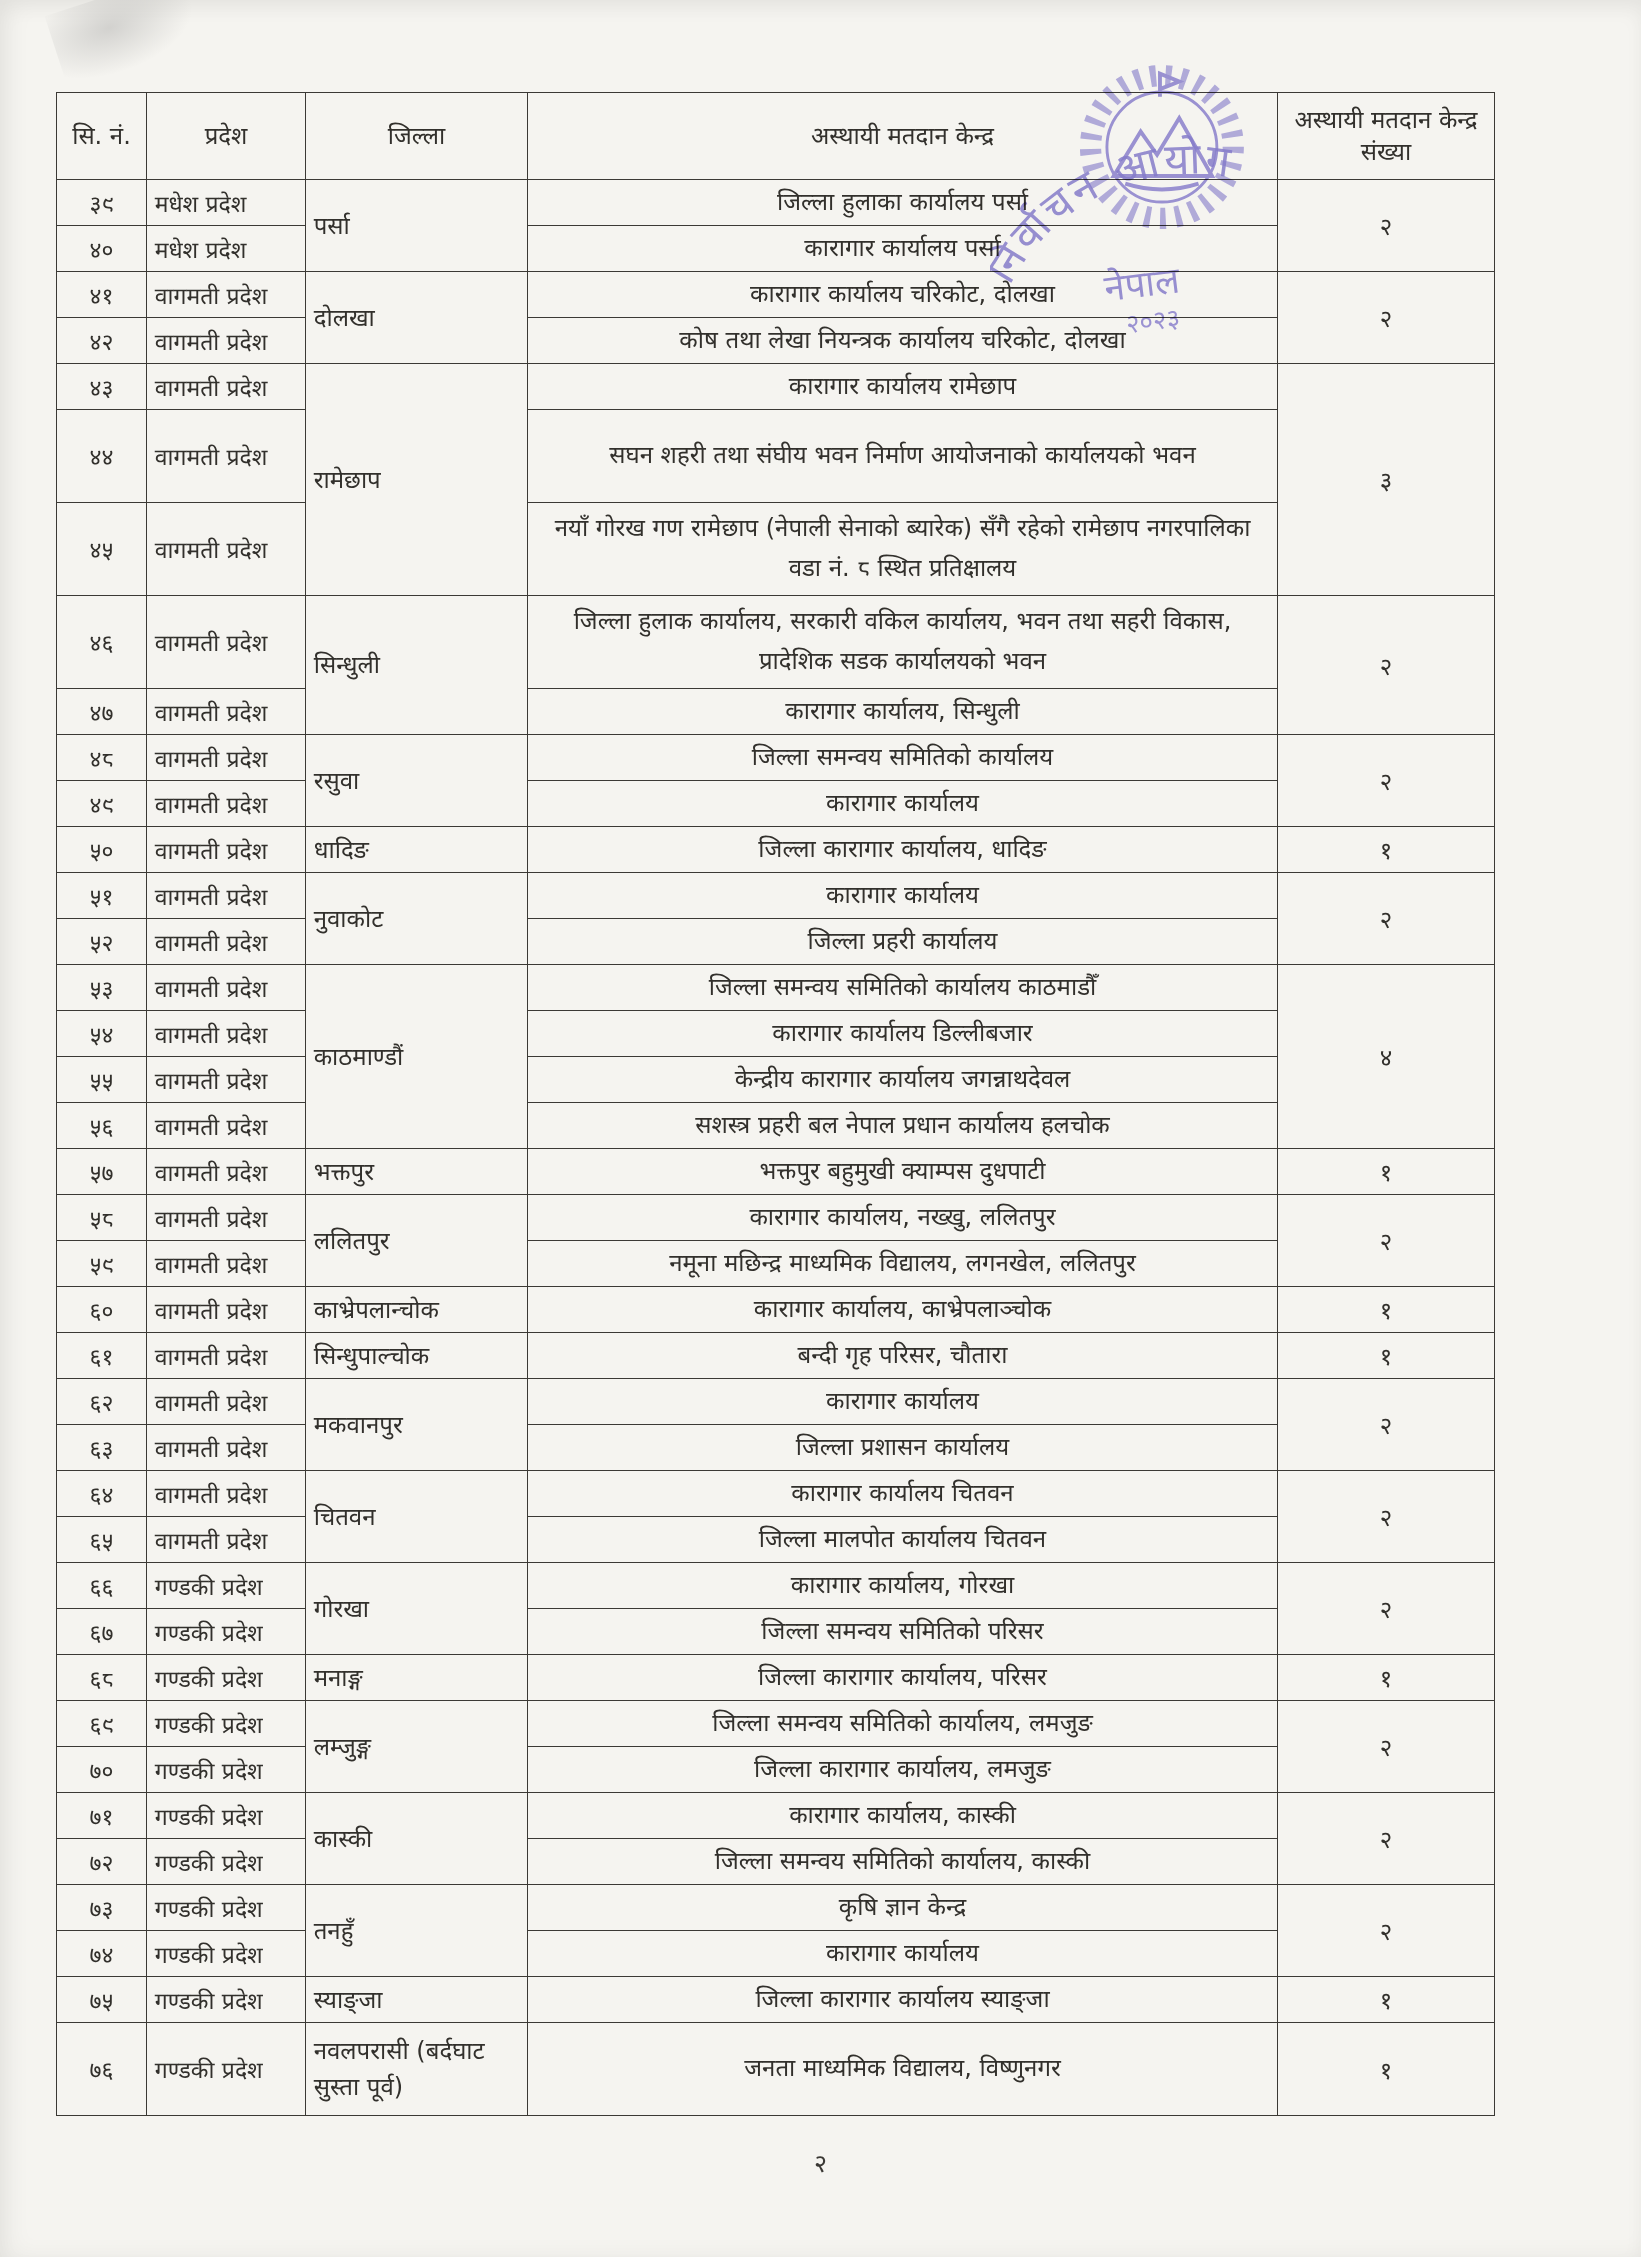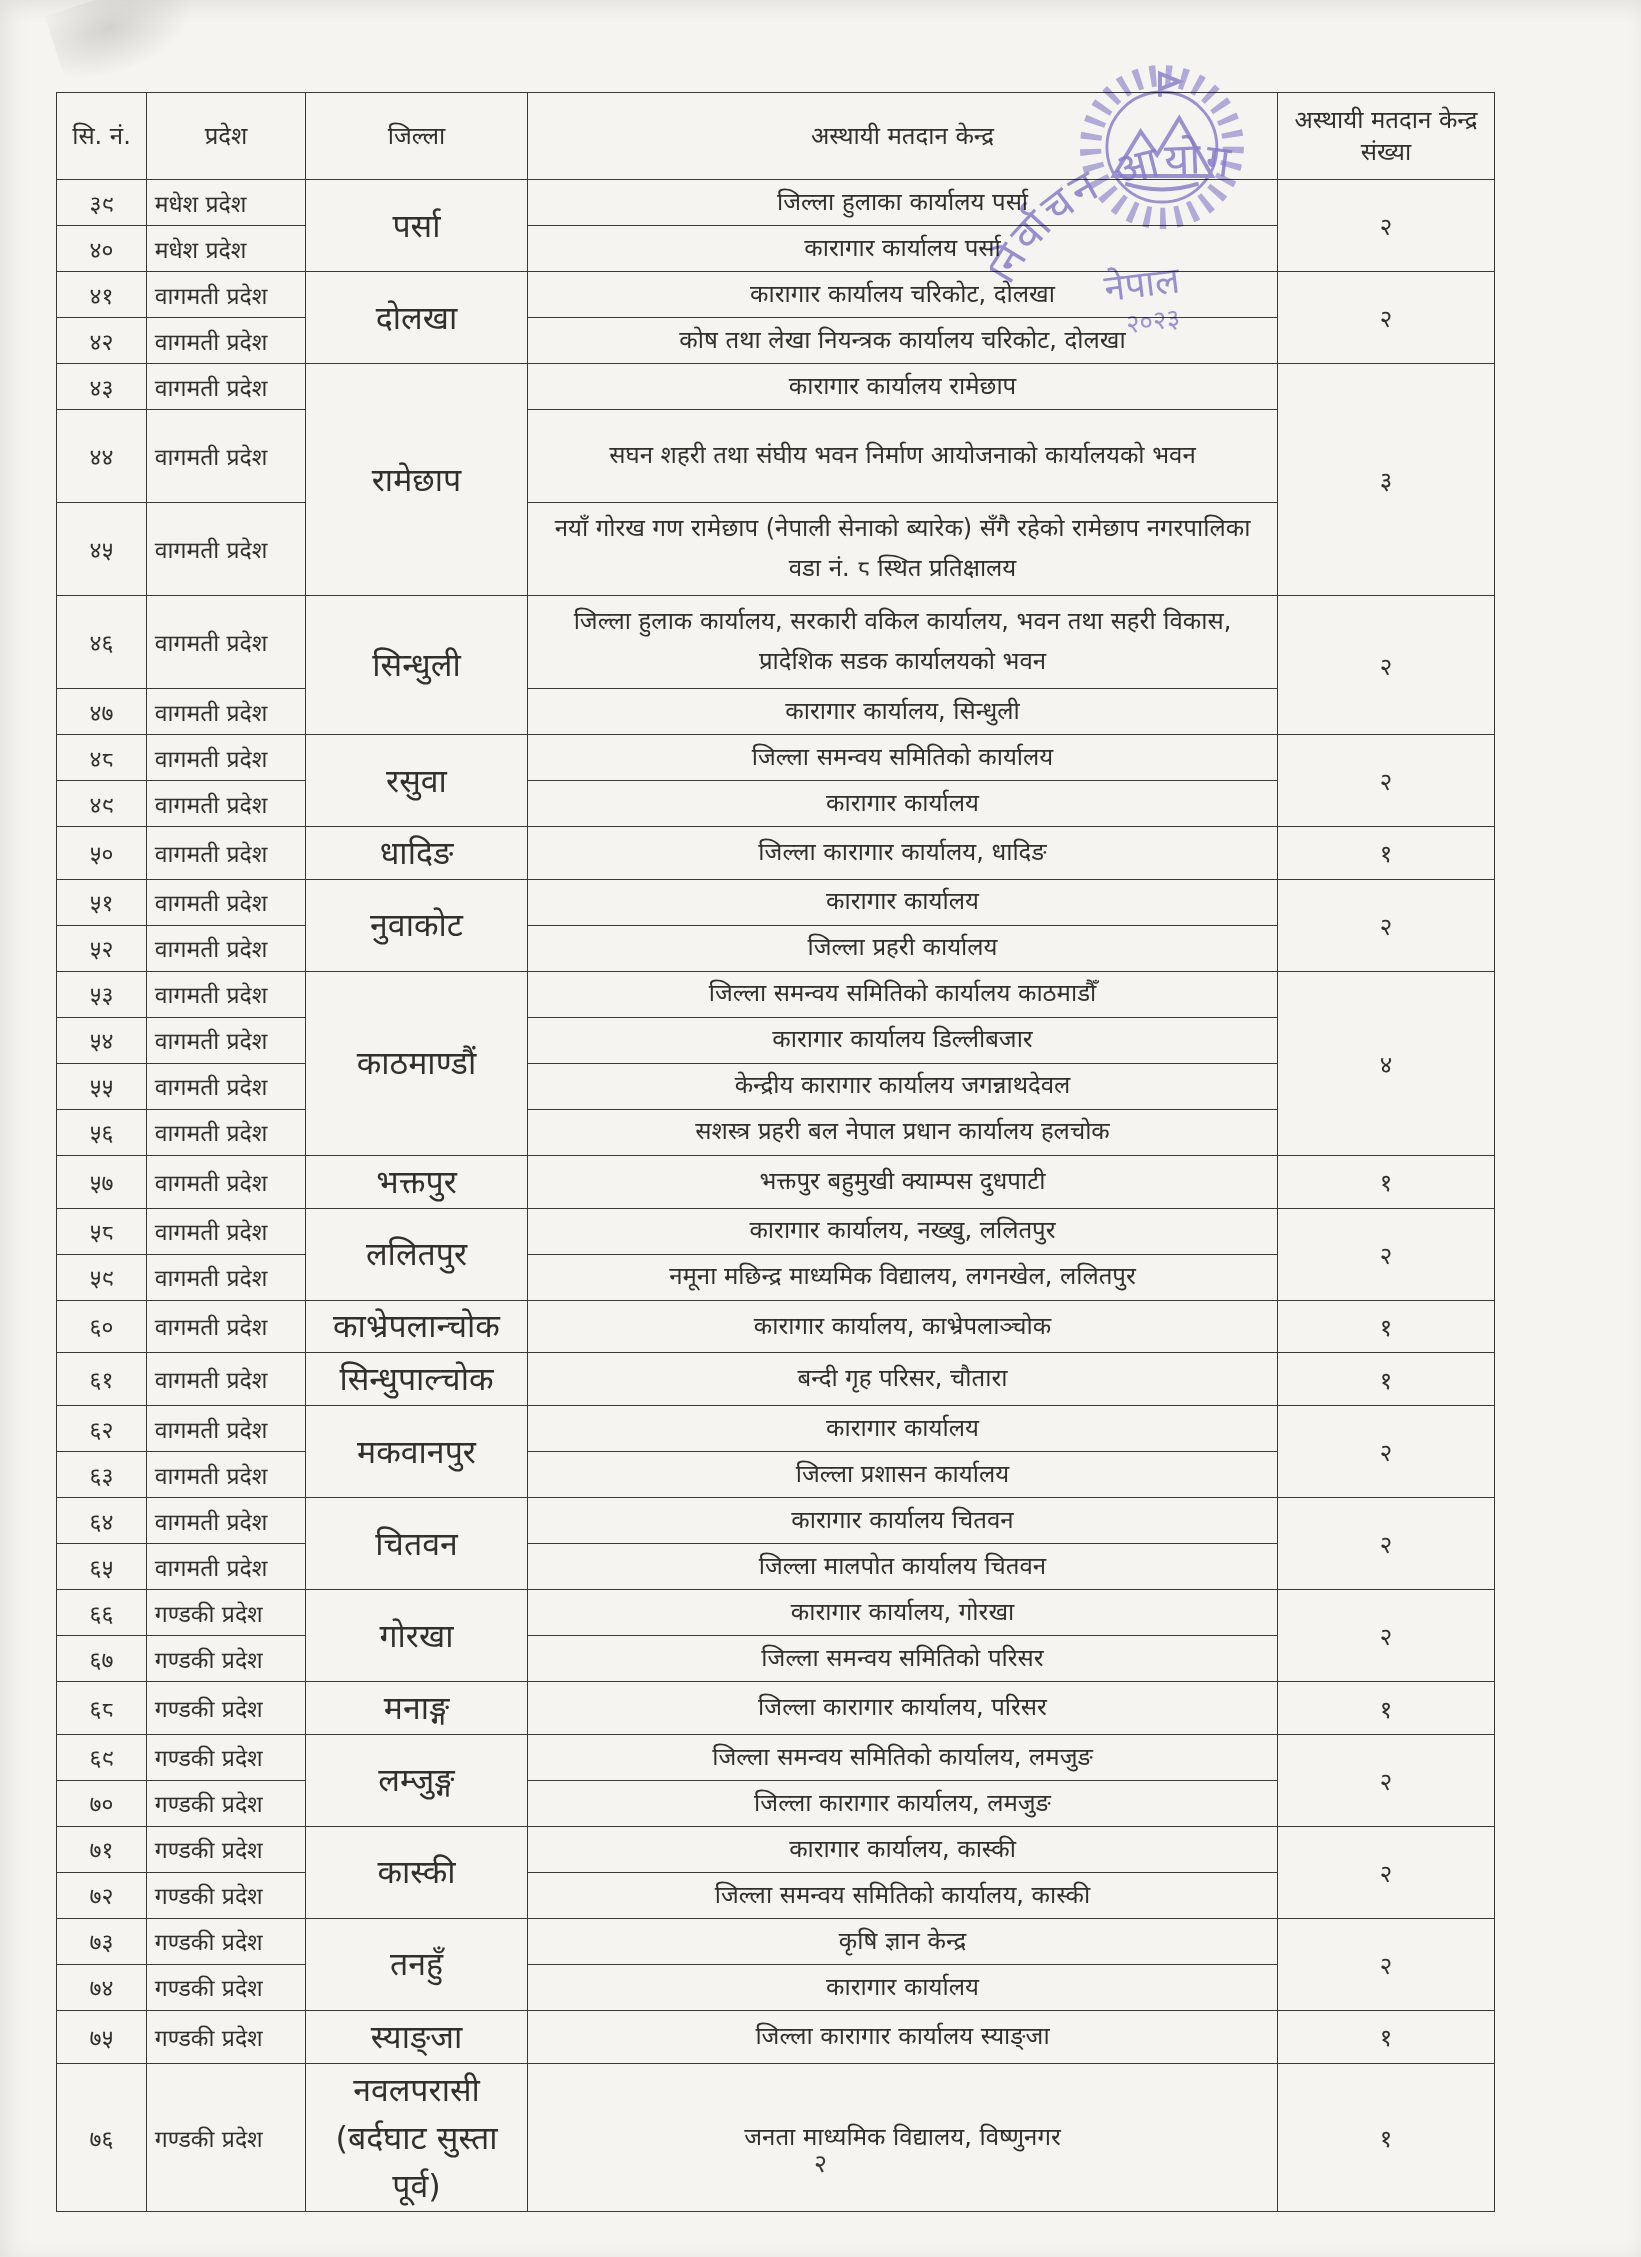"पर्सा" .c-dist { font-size: 32px -> 24px; text-align: center -> none }
